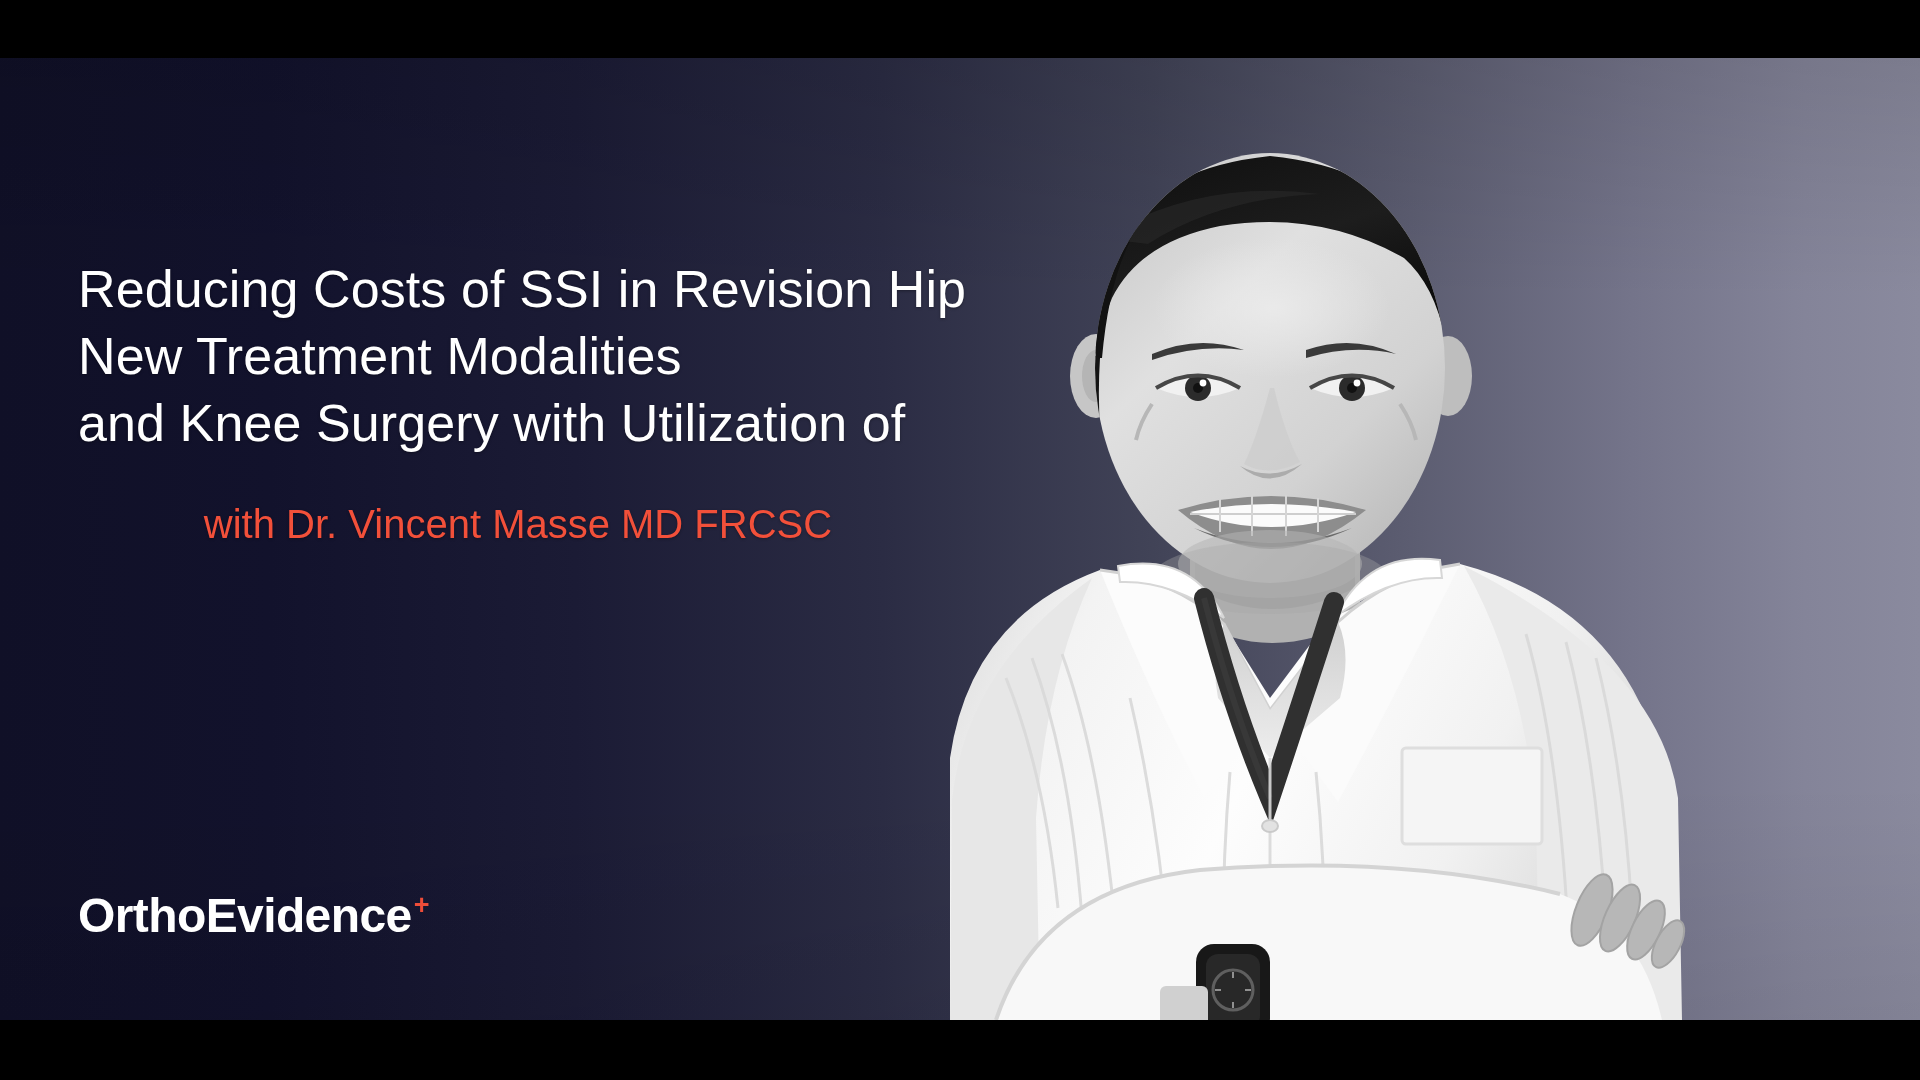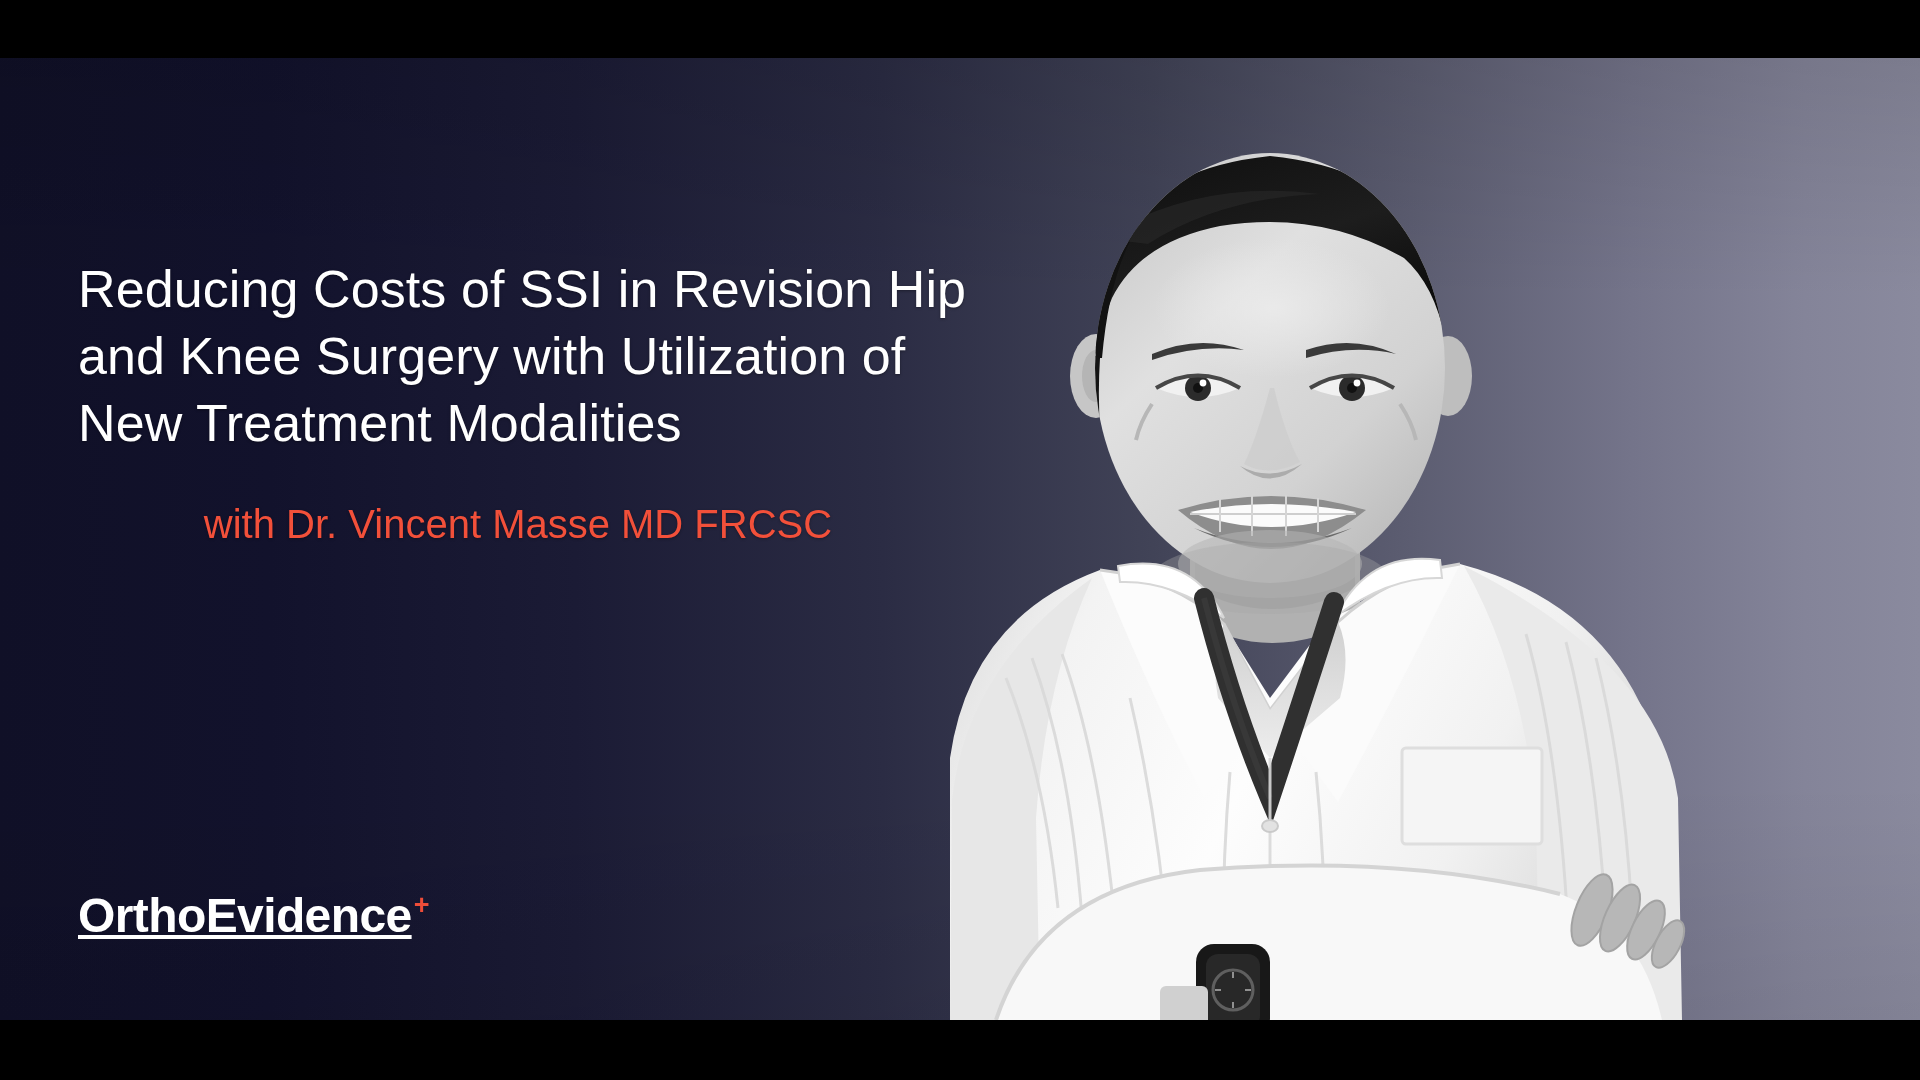"and Knee Surgery with Utilization" span.tline { order: before "New Treatment Modalities" -> after "New Treatment Modalities" }
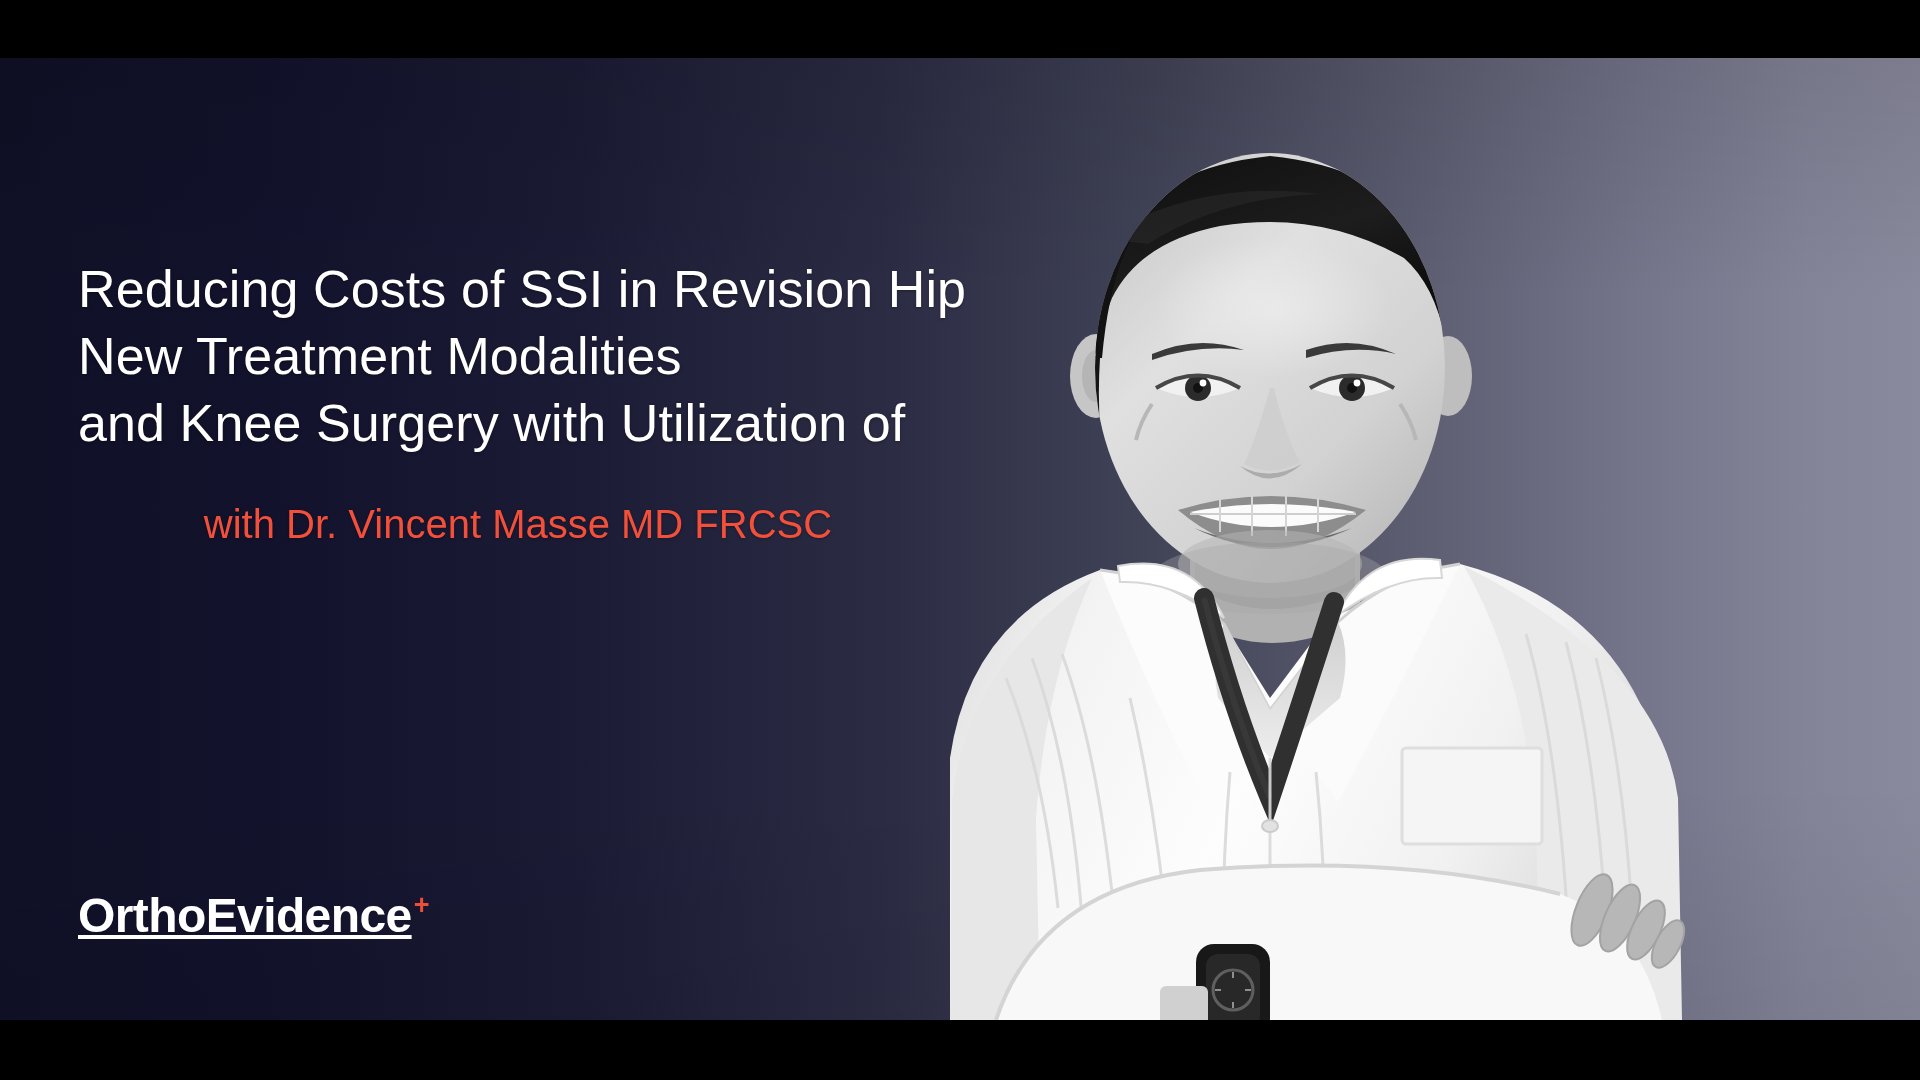"OrthoEvidence" #logo .wordmark { text-decoration: underline -> none }
